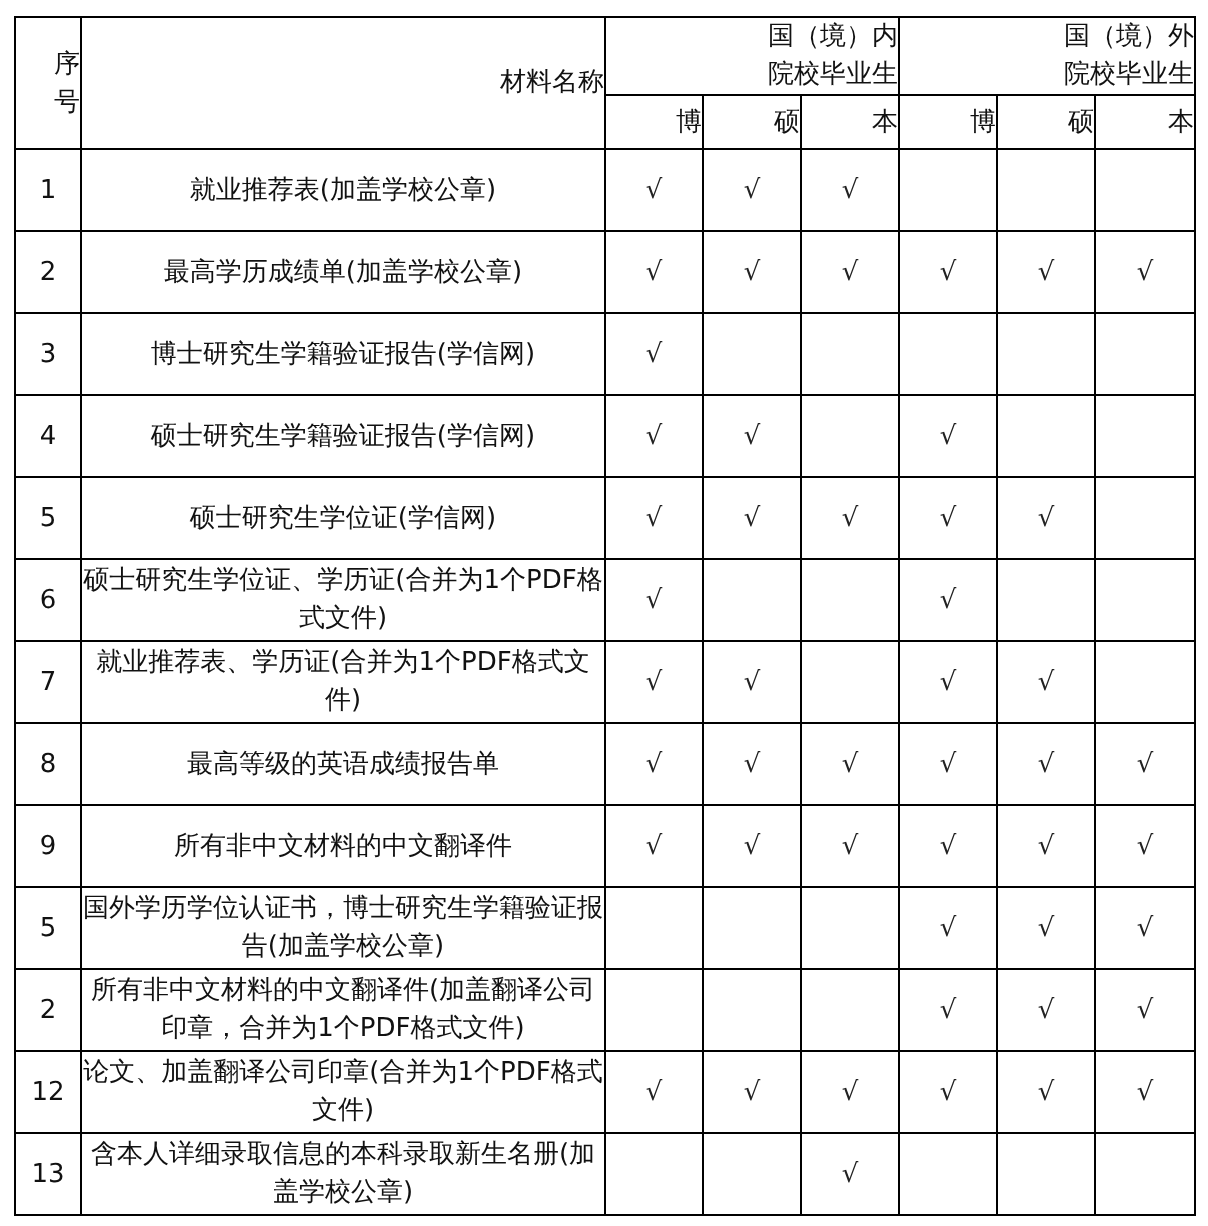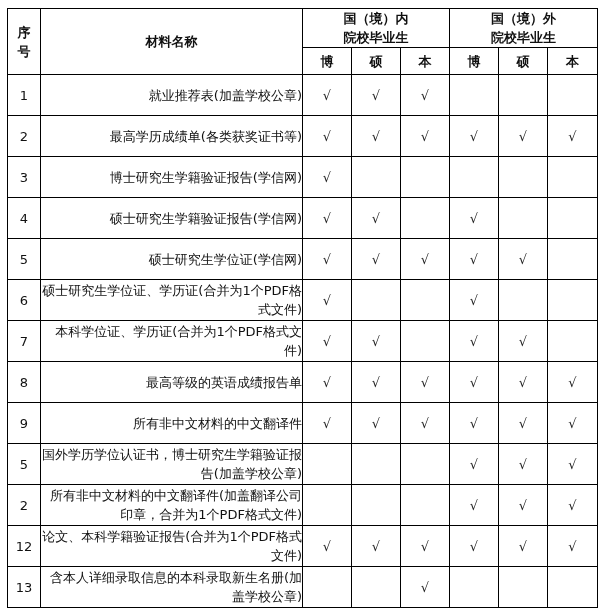"国（境）内" th { font-weight: bold -> normal; text-align: center -> right }
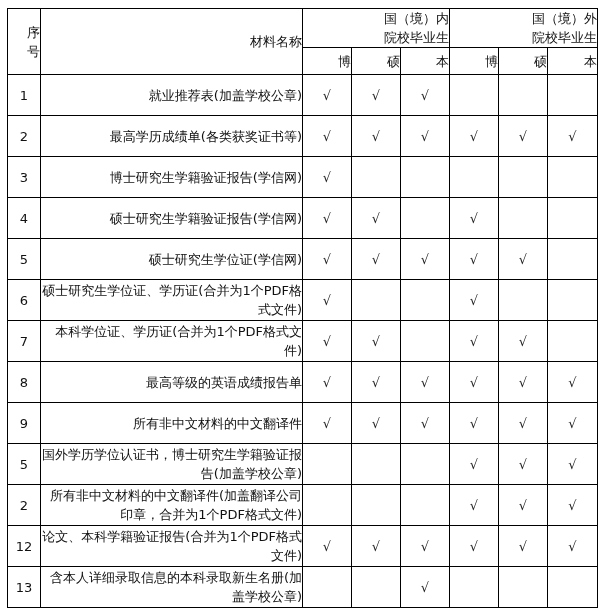"就业推荐表(加盖学校公章)" td.name { text-align: right -> center }
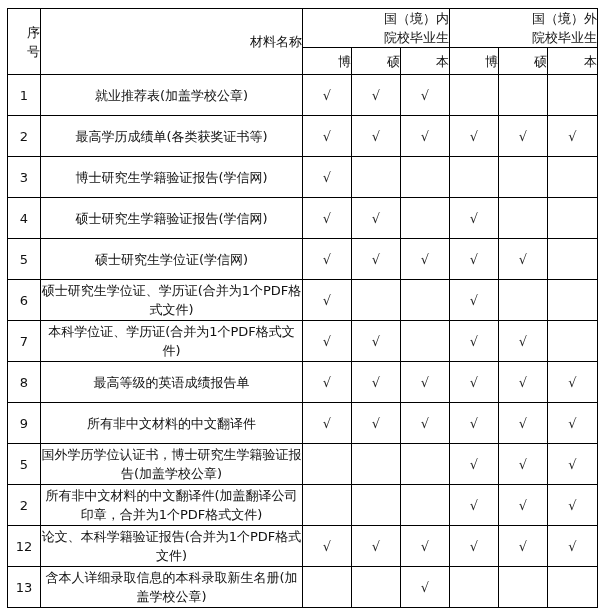"最高学历成绩单(各类获奖证书等)" td.name { text: 各类获奖证书等 -> 加盖学校公章 }
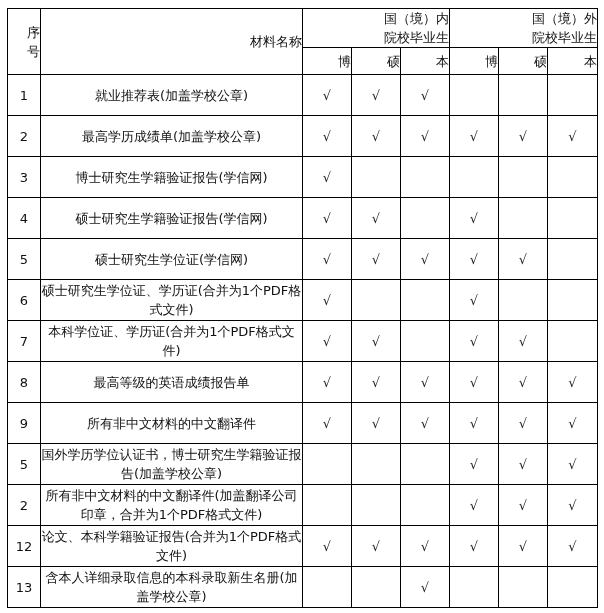"本科学位证、学历证(合并为1个PDF格式文件)" td.name { text: 本科学位证 -> 就业推荐表 }
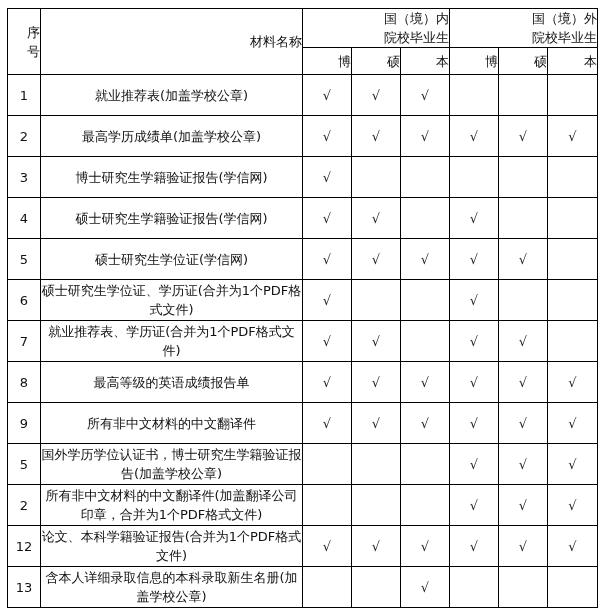"论文、本科学籍验证报告(合并为1个PDF格式文件)" td.name { text: 本科学籍验证报告 -> 加盖翻译公司印章 }
